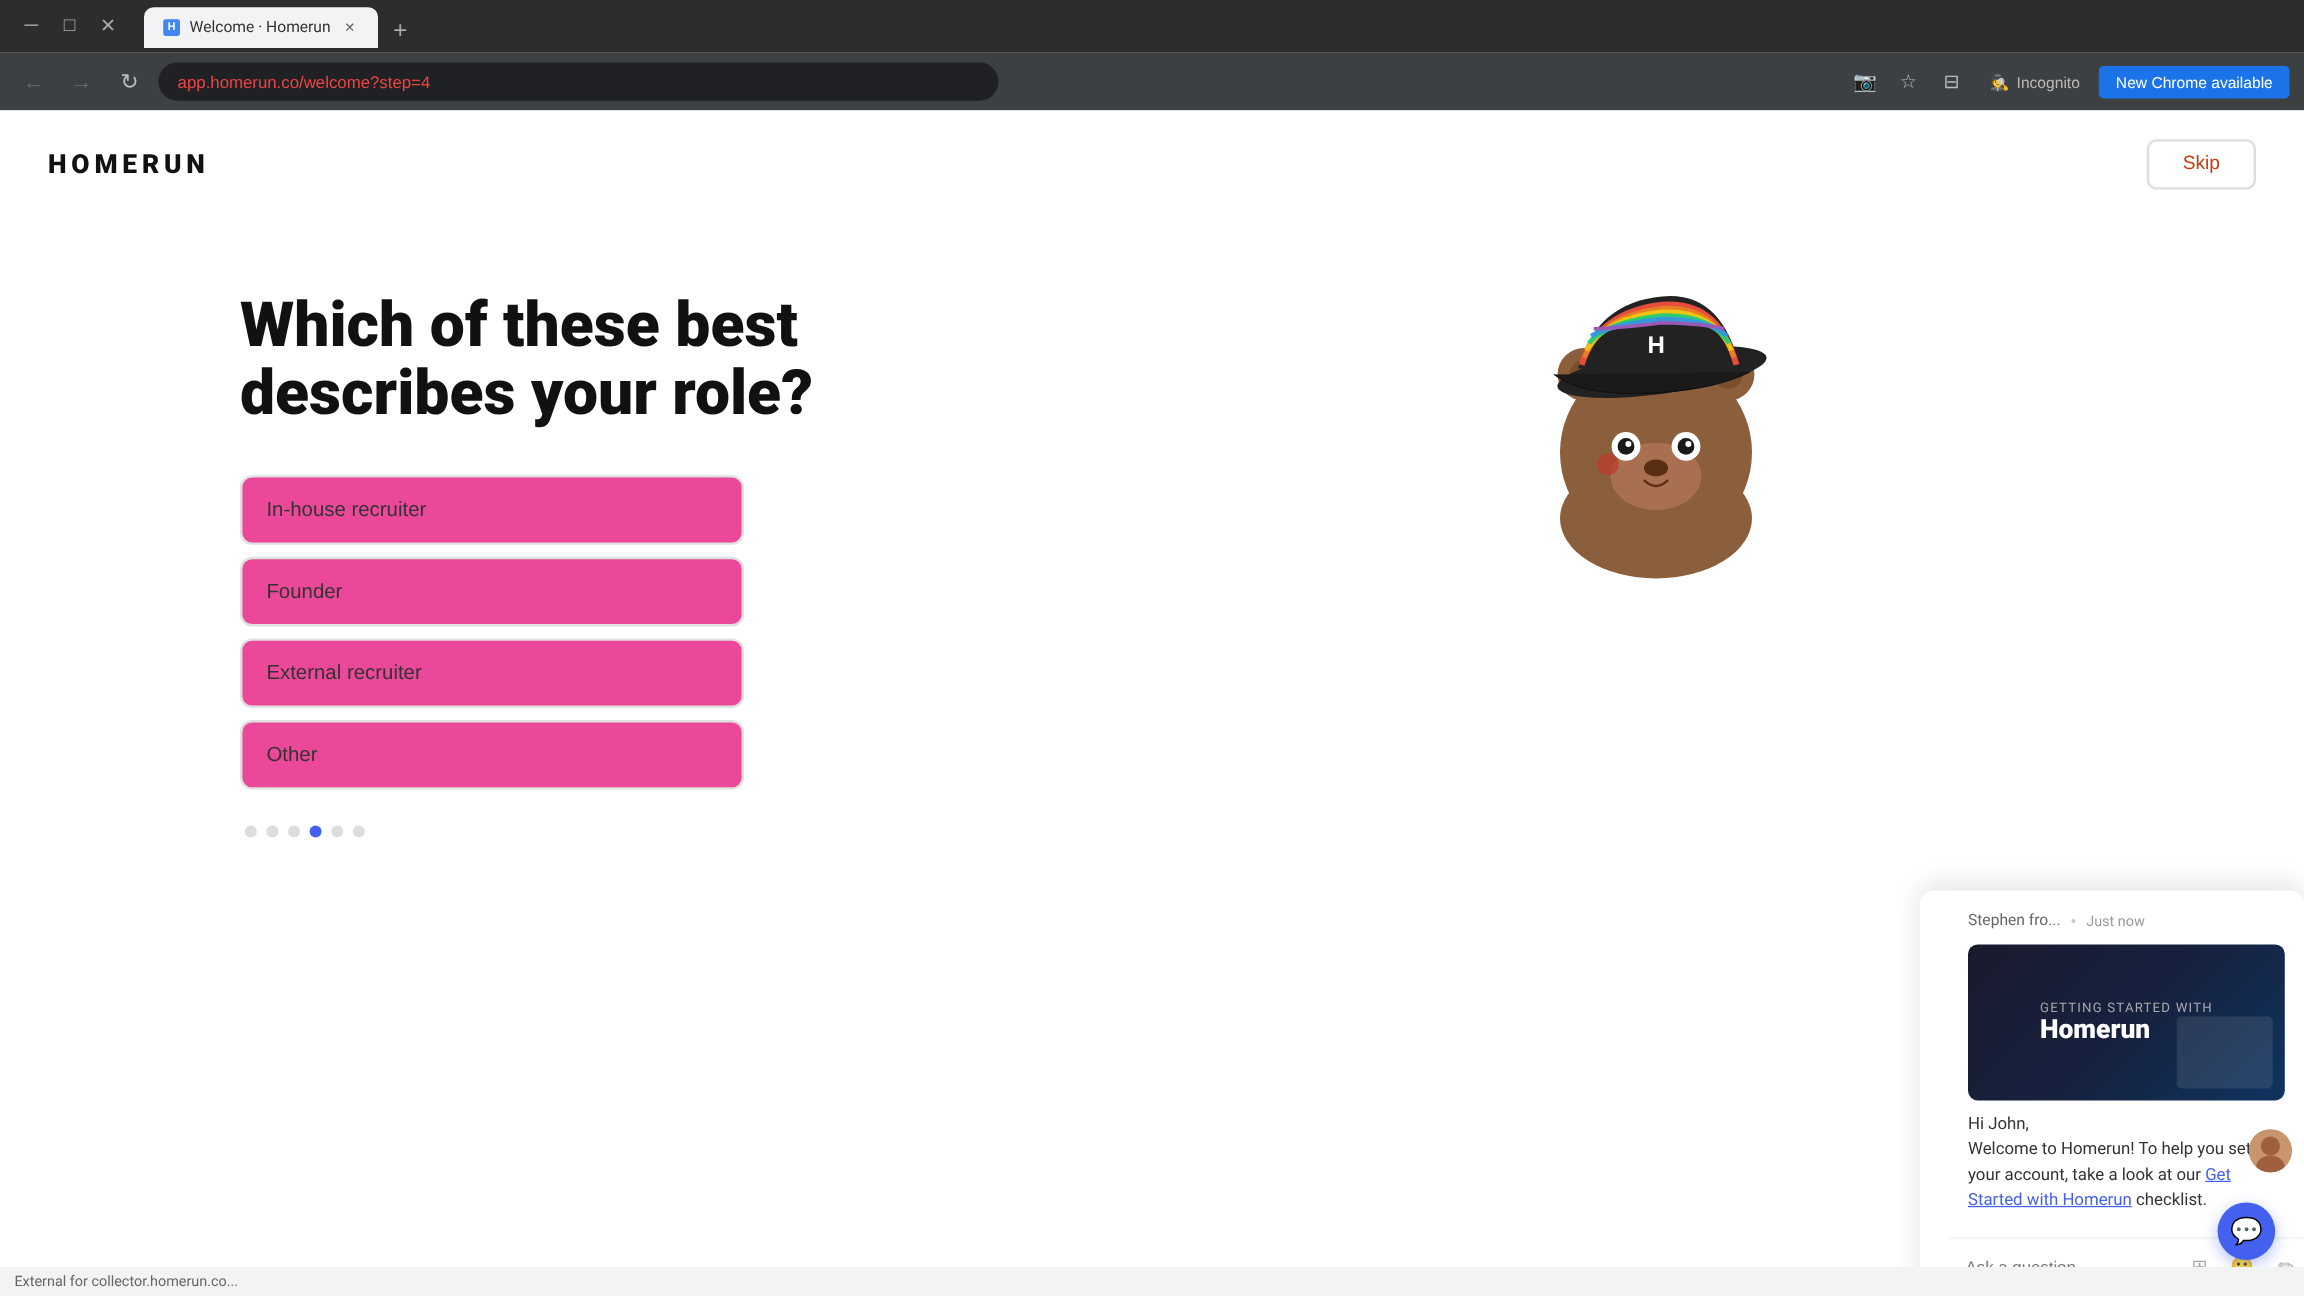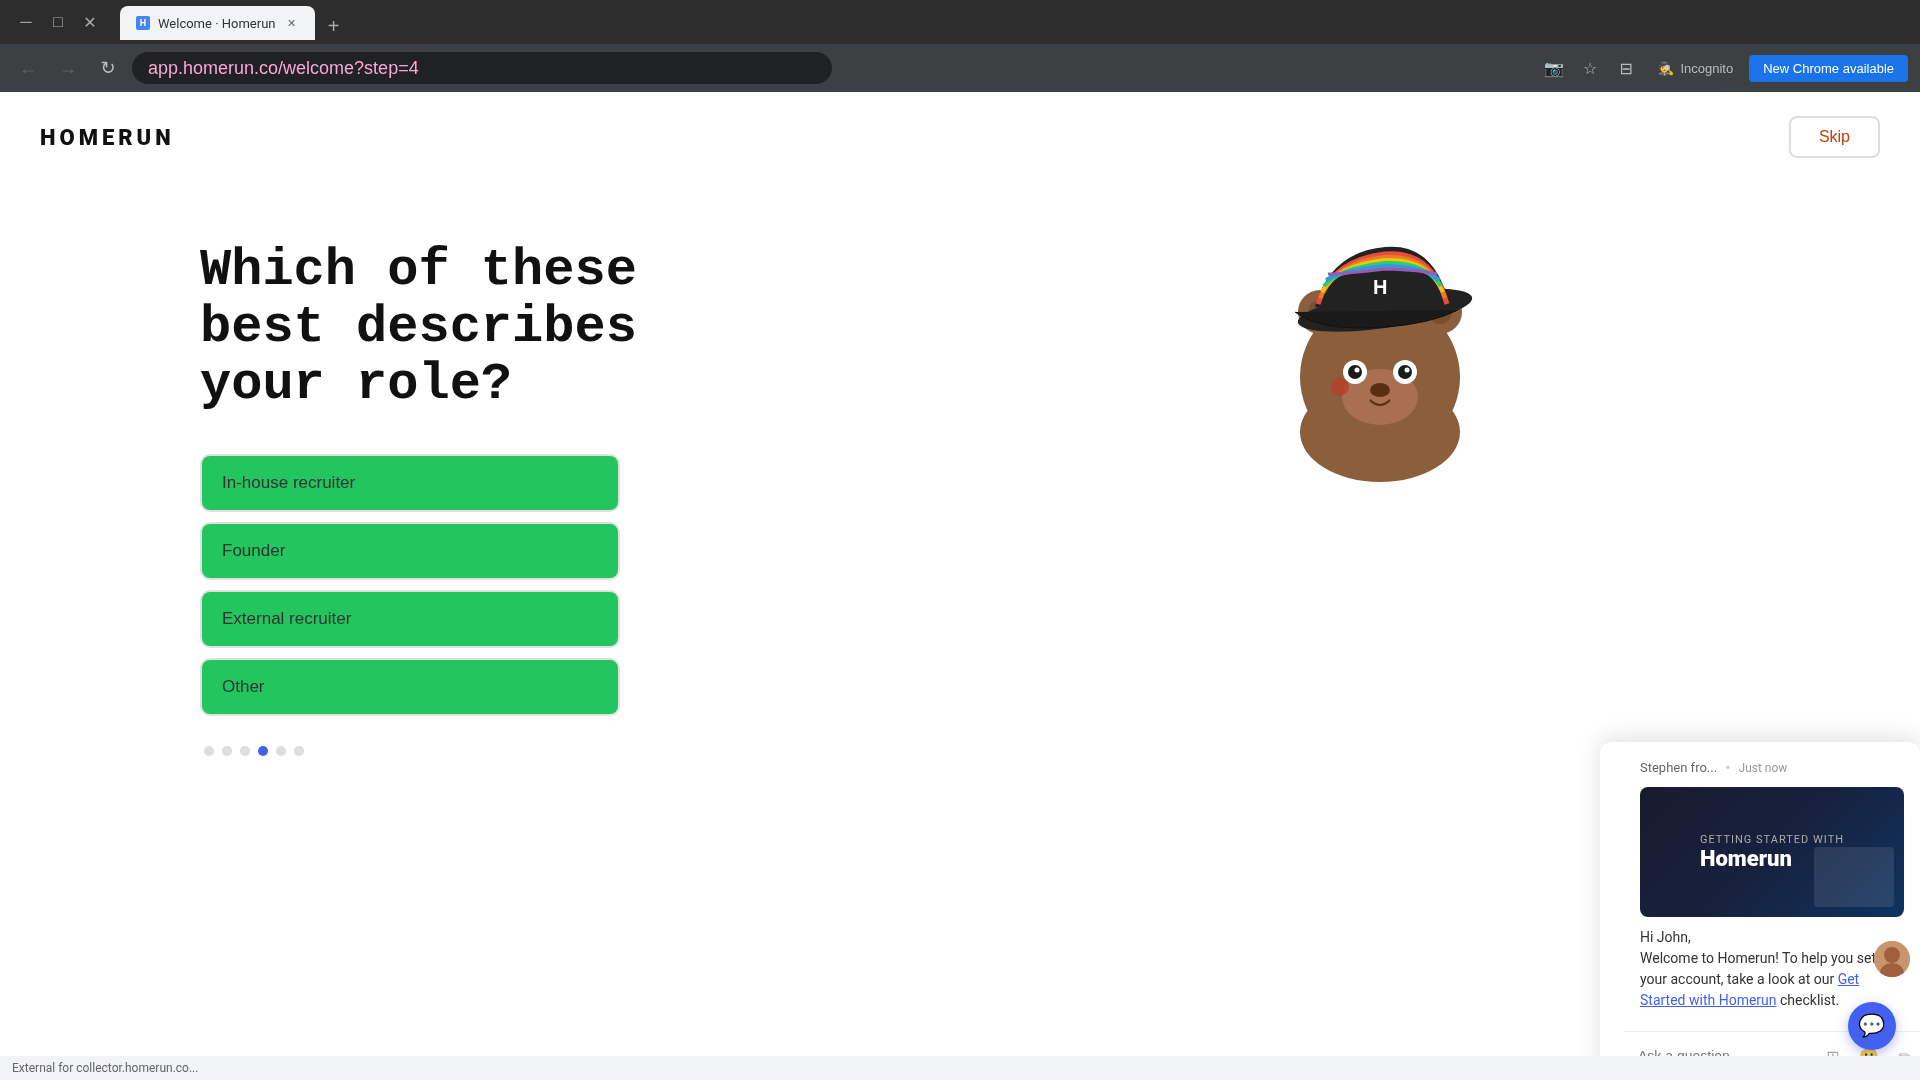"app.homerun.co/welcome?step=4" .address-input { color: #f9a8d4 -> #ef4444; font-size: 18px -> 14px }
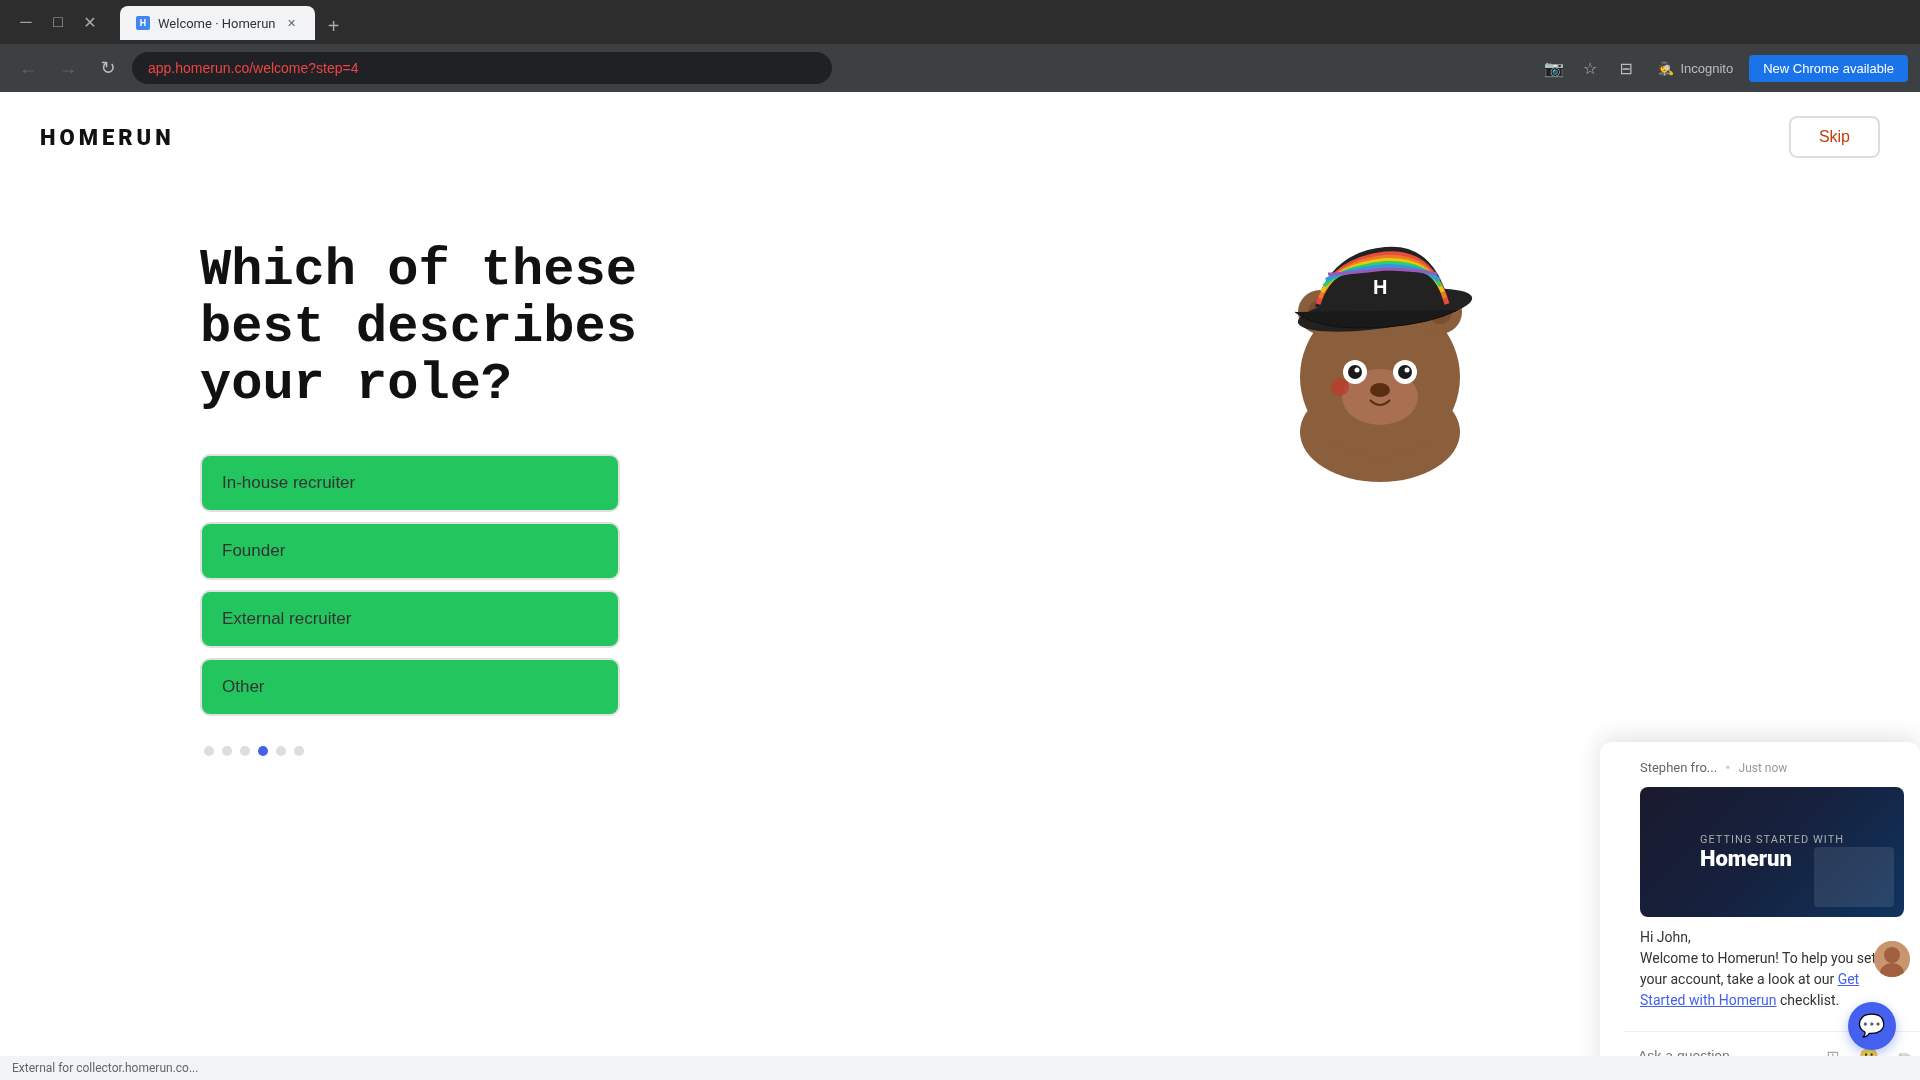"Which of these best describes" .question-title { font-family: Liberation Mono, monospace -> none }
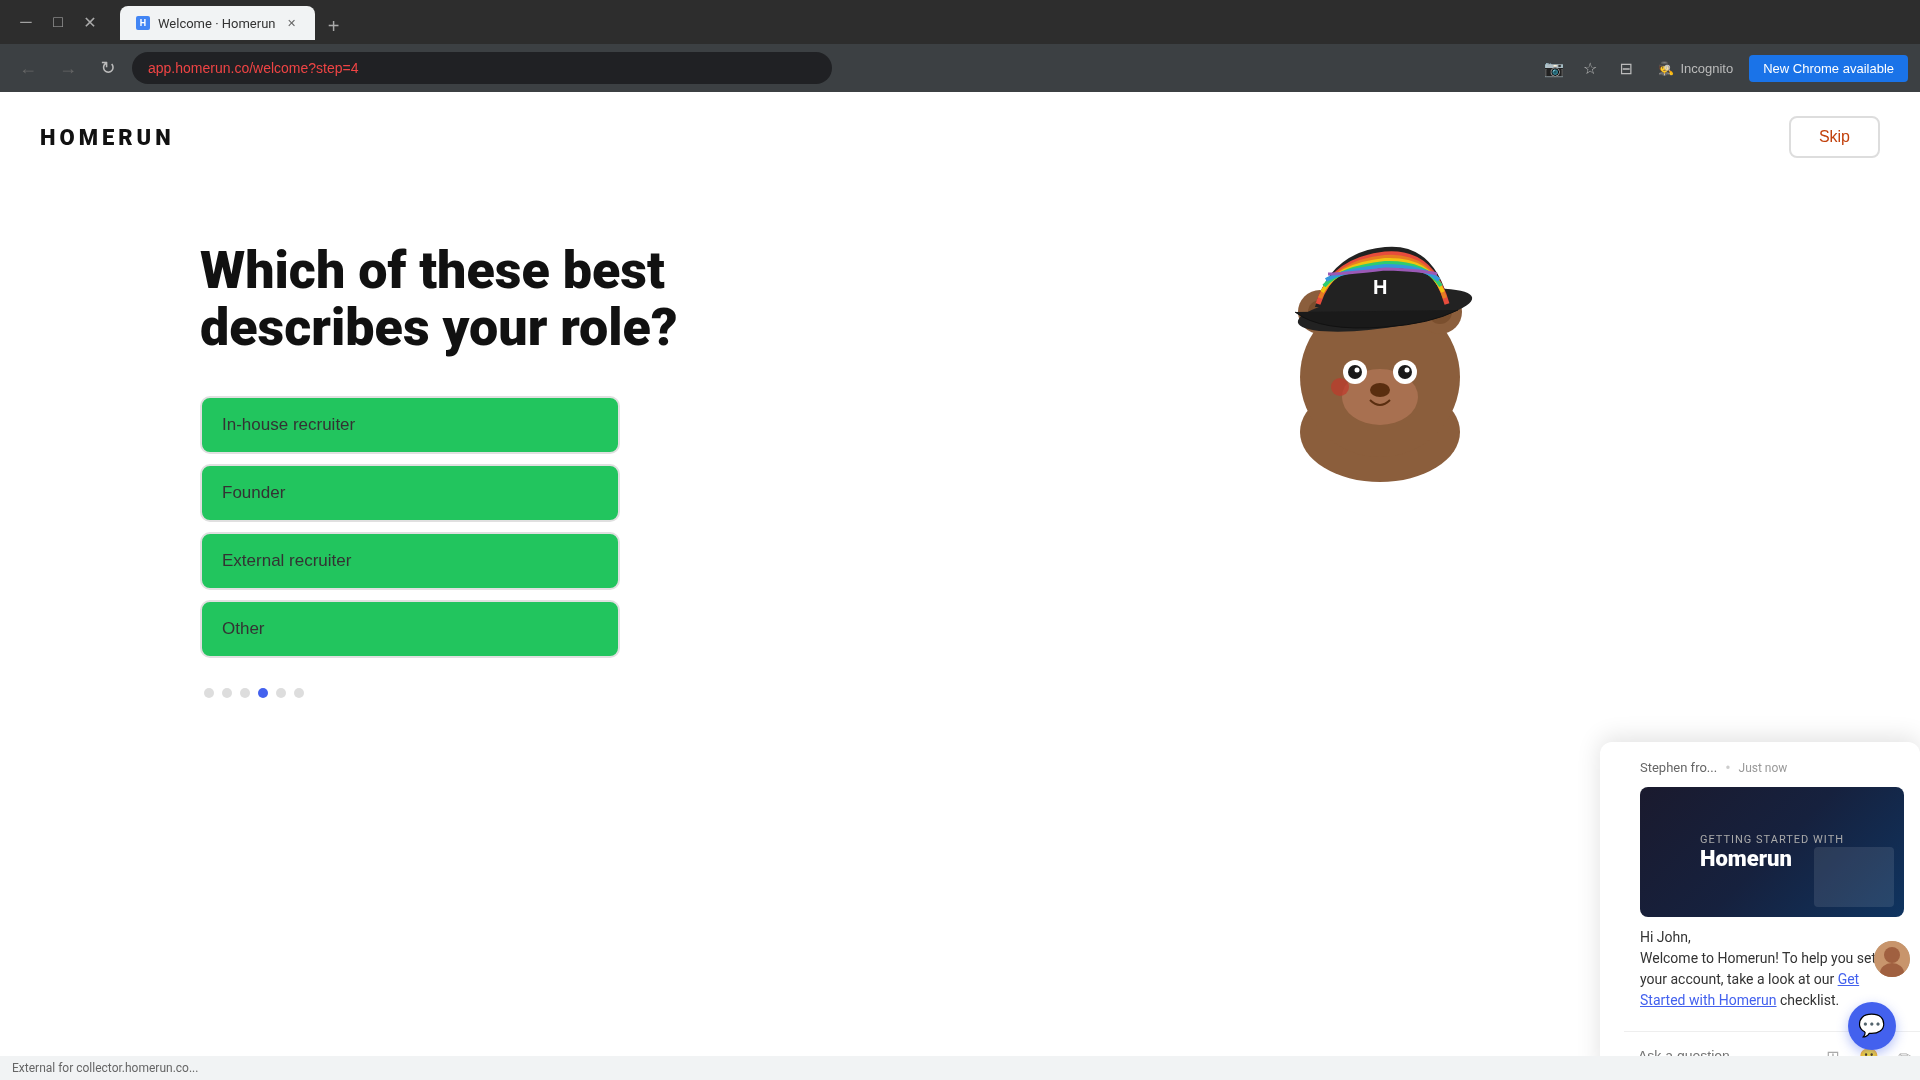"In-house recruiter" .option-item { background: #22c55e -> #ec4899 }
